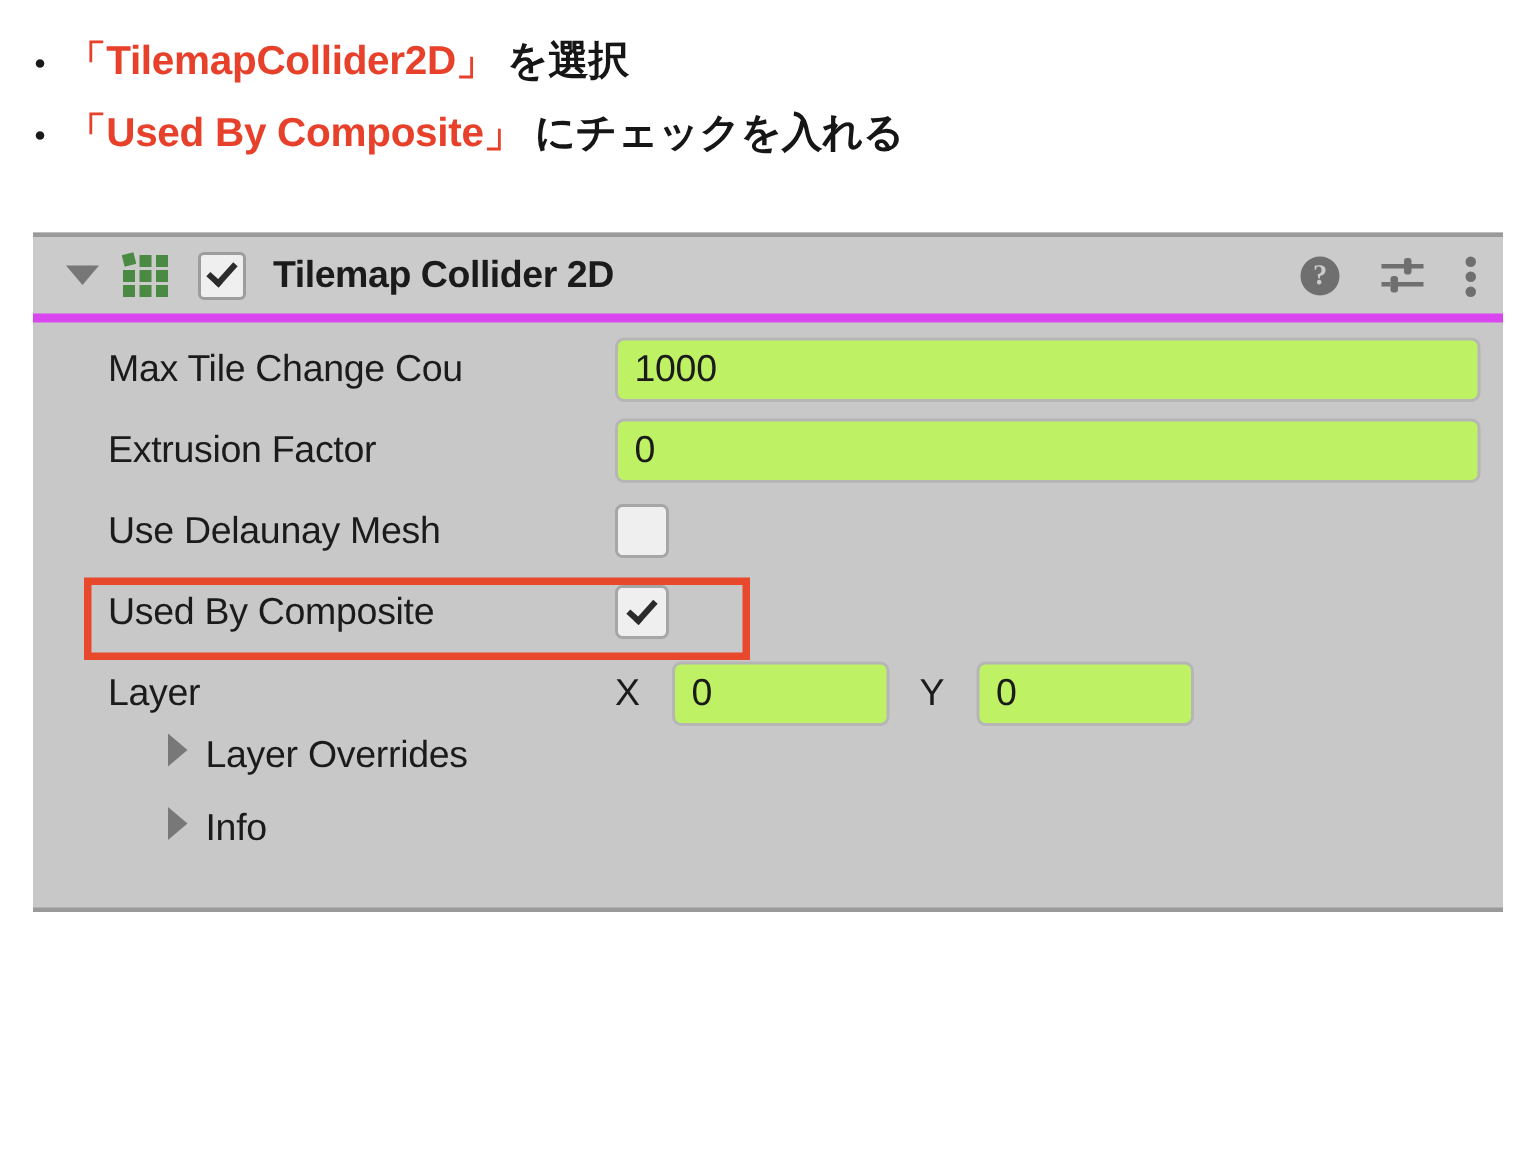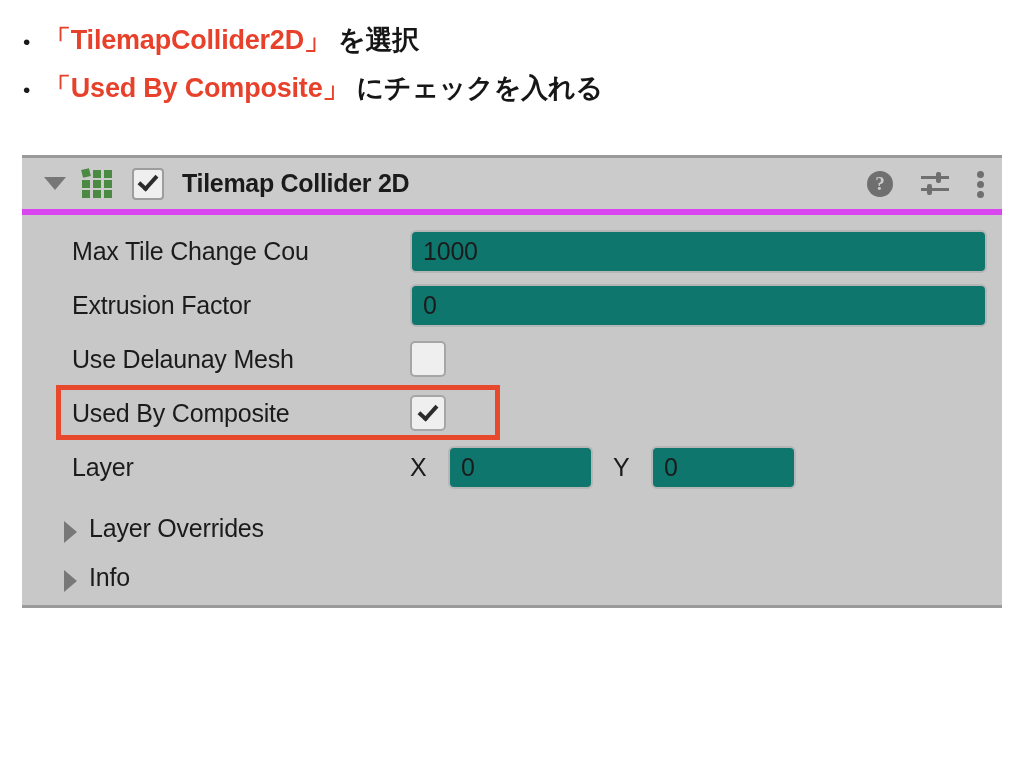"Max Tile Change Cou" #properties { padding-top: 9px -> 4px }
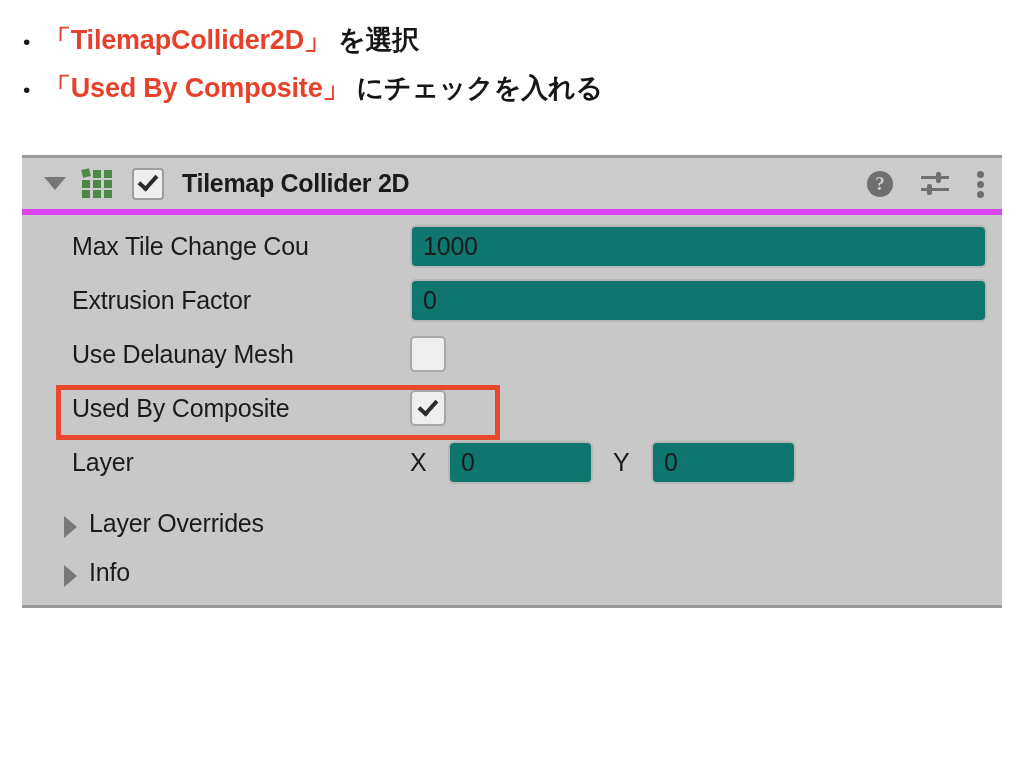"1000" .prop-field { background: #0f766e -> #bef264 }
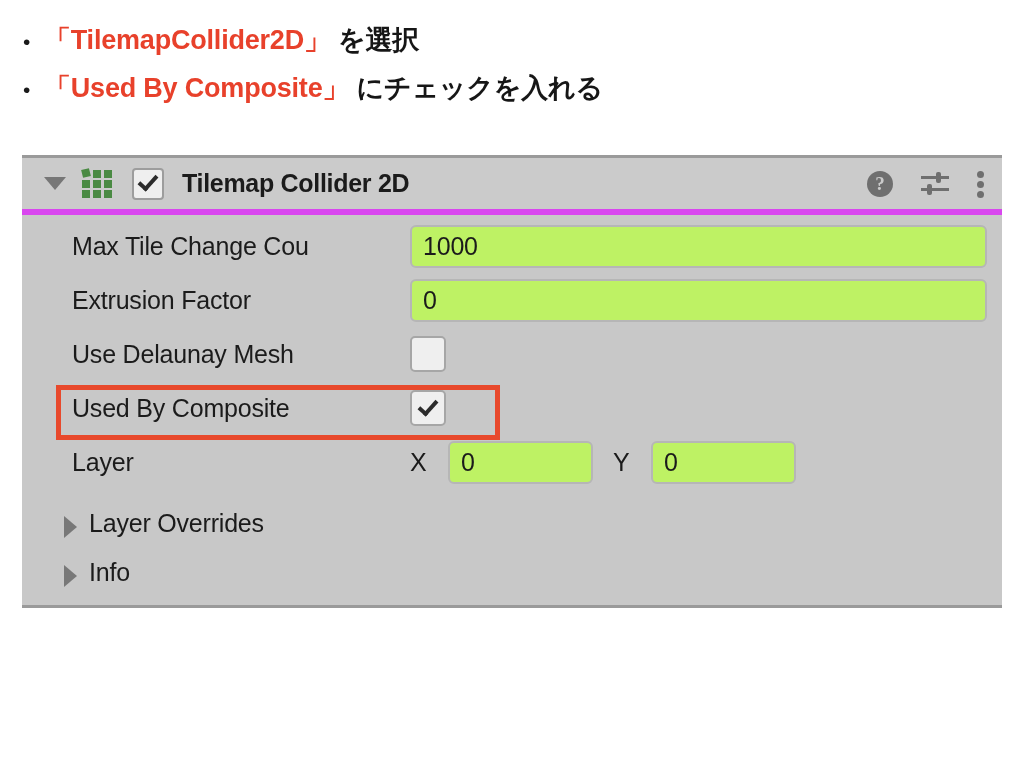"Layer Overrides" .foldout-row { align-items: flex-end -> flex-start; margin-left: none -> 48px }
